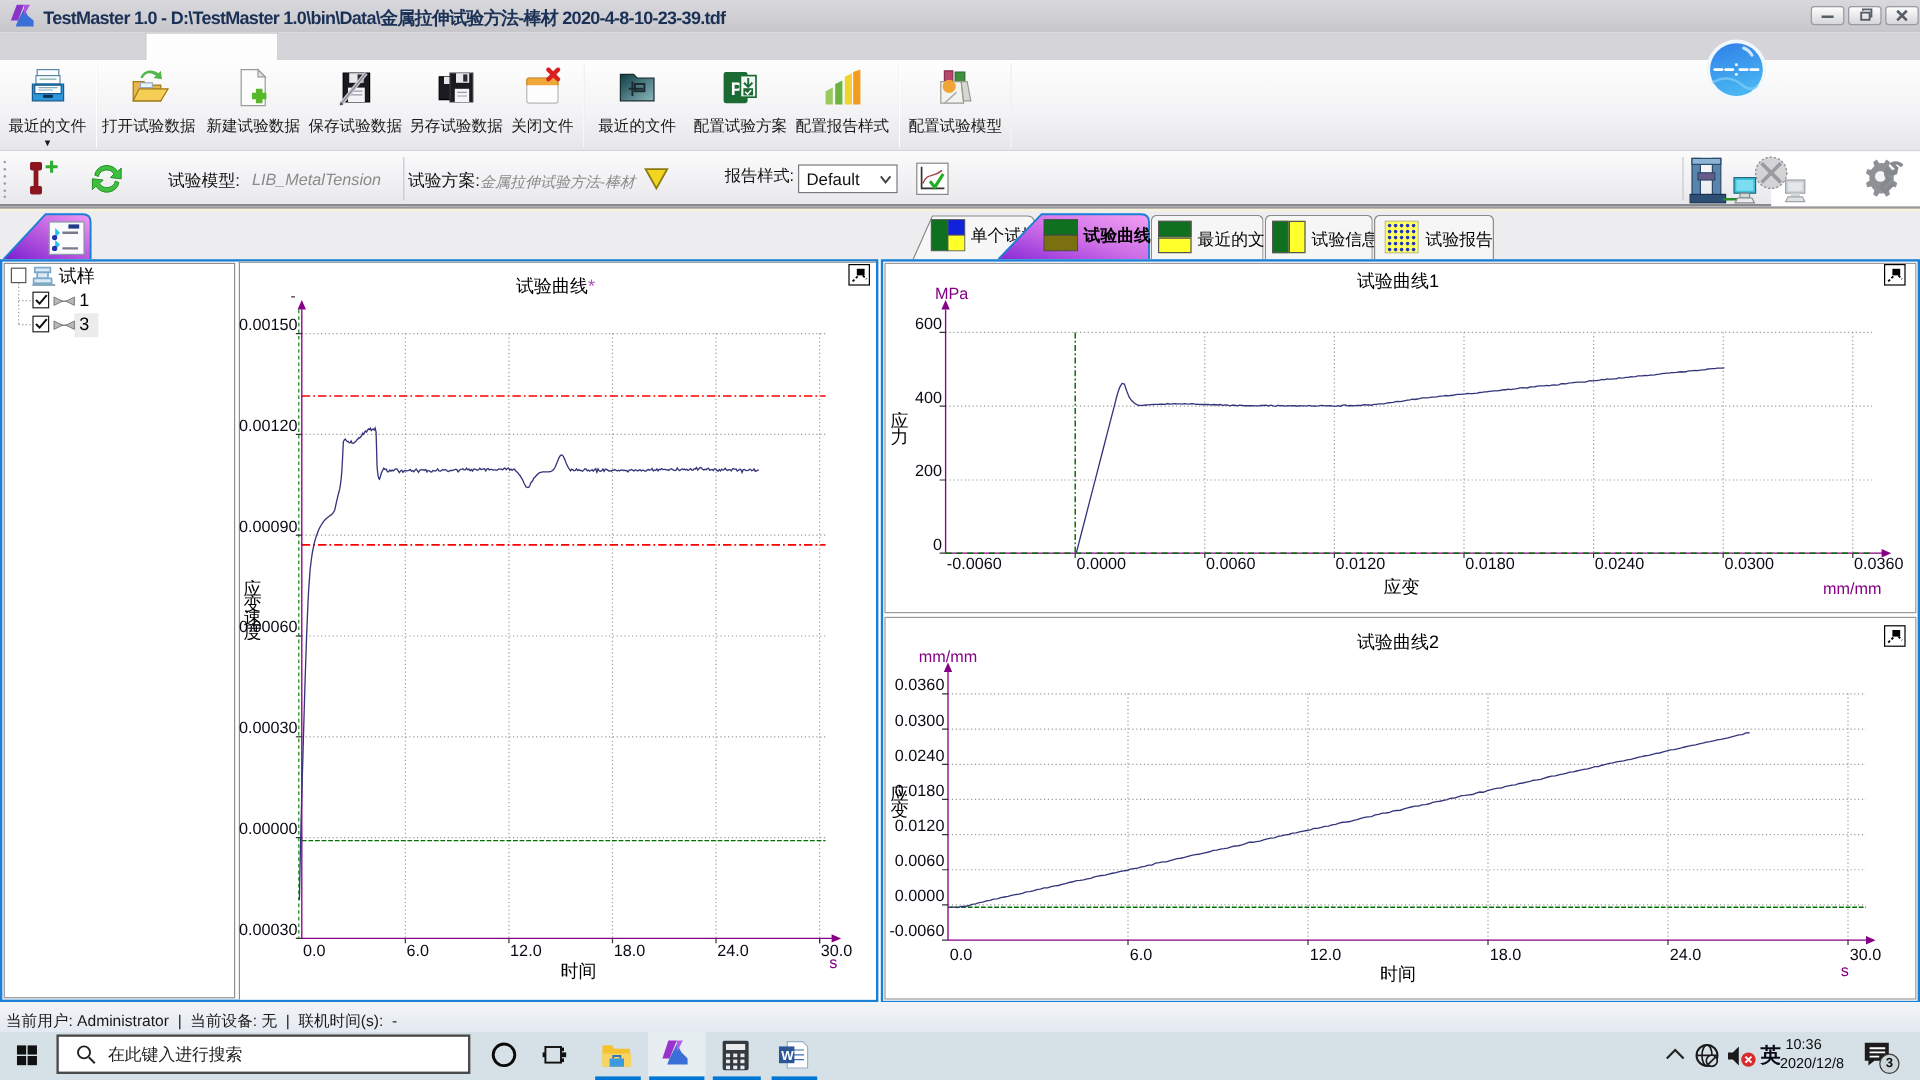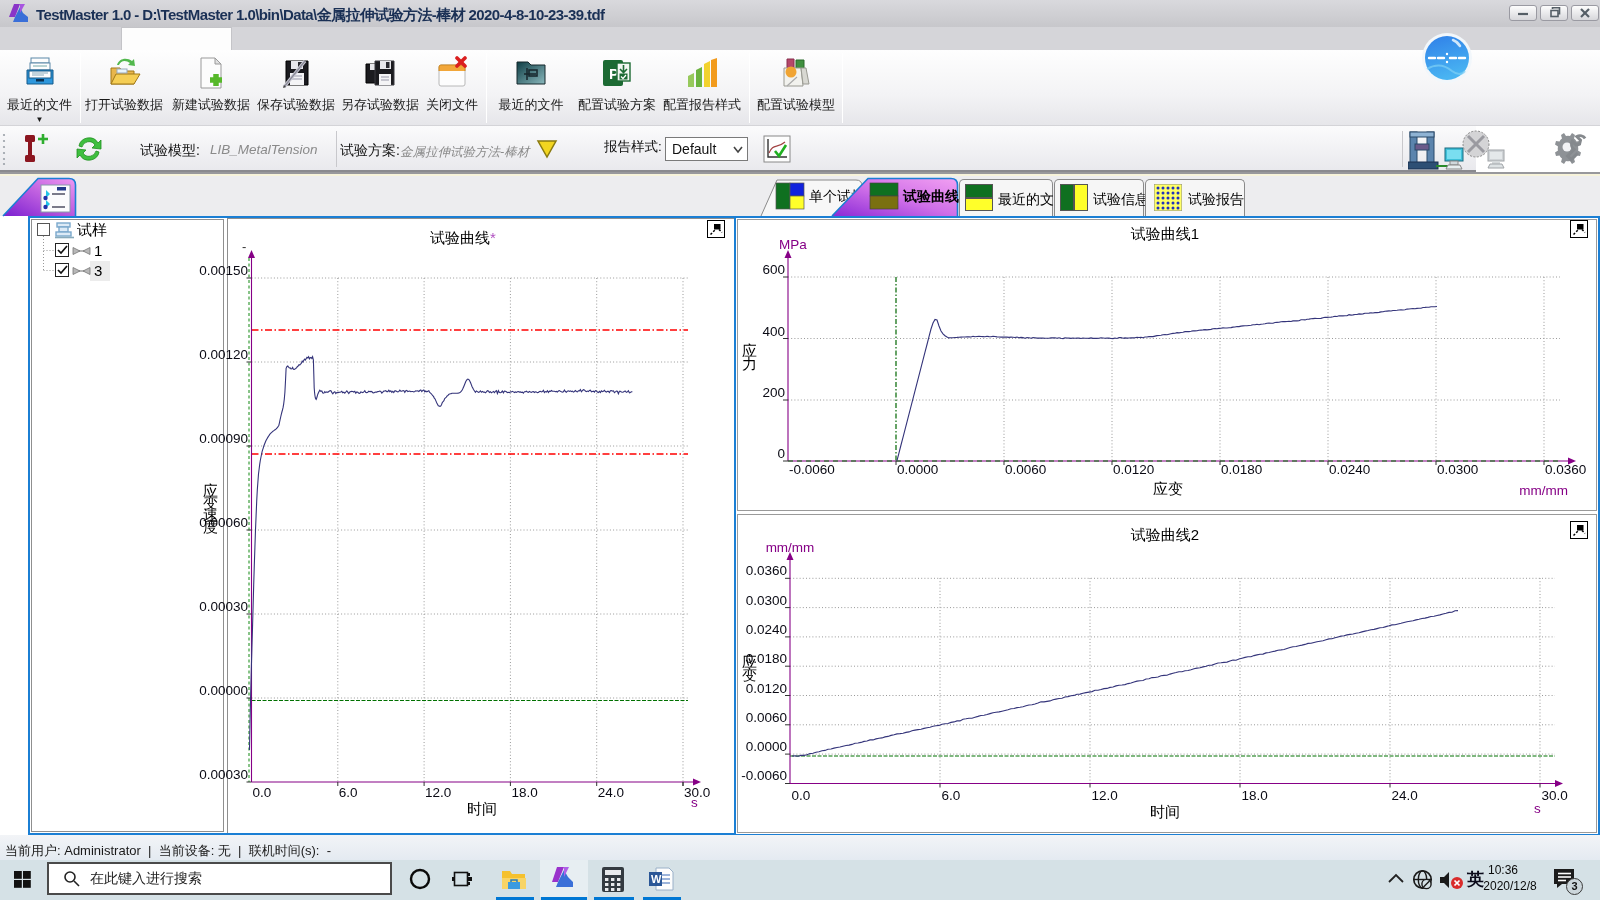"试样" #containerA { margin-left: 28px -> none }
